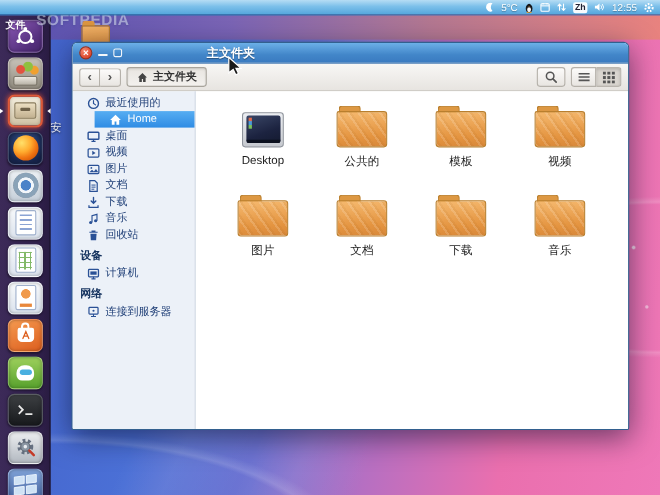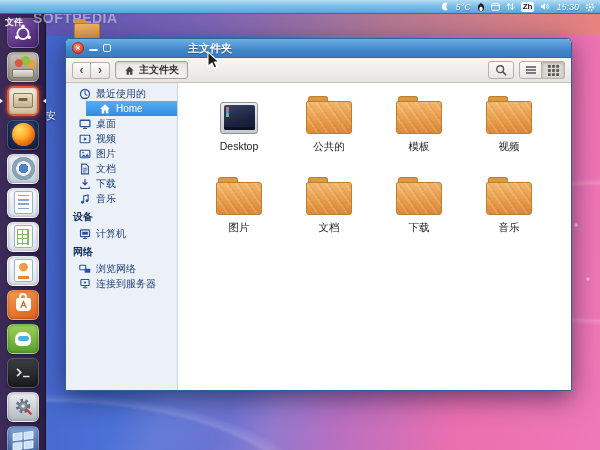"5°C" .p-txt { font-style: italic -> none }
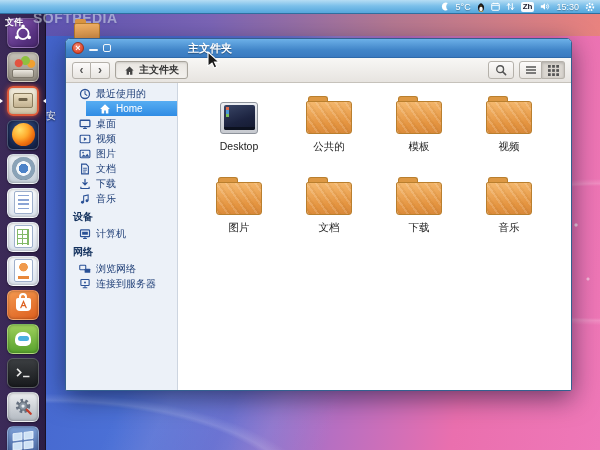"15:30" span.p-txt { text: 15:30 -> 12:55 }
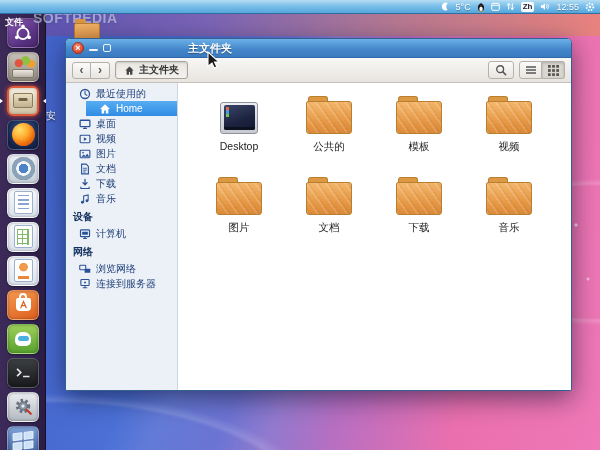"回收站" div.side-item { html: none -> <div> <span> <svg> <path></path> <path></path> </svg> </span> <span>回收站</span> </div> }
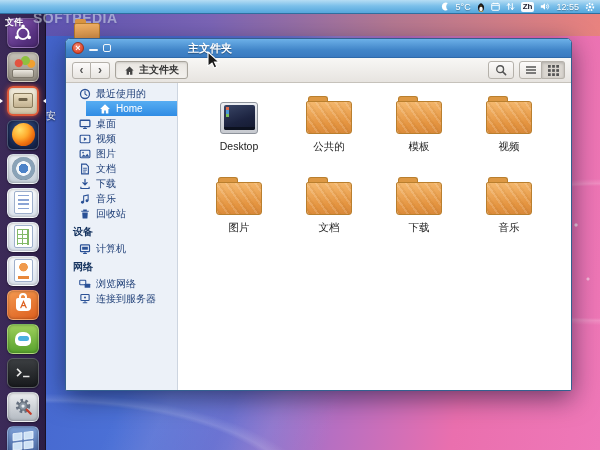"浏览网络" div.side-item { html: <div> <span> <svg> <rect></rect> <rect></rect> </svg> </span> <span>浏览网络</span> </div> -> none }
